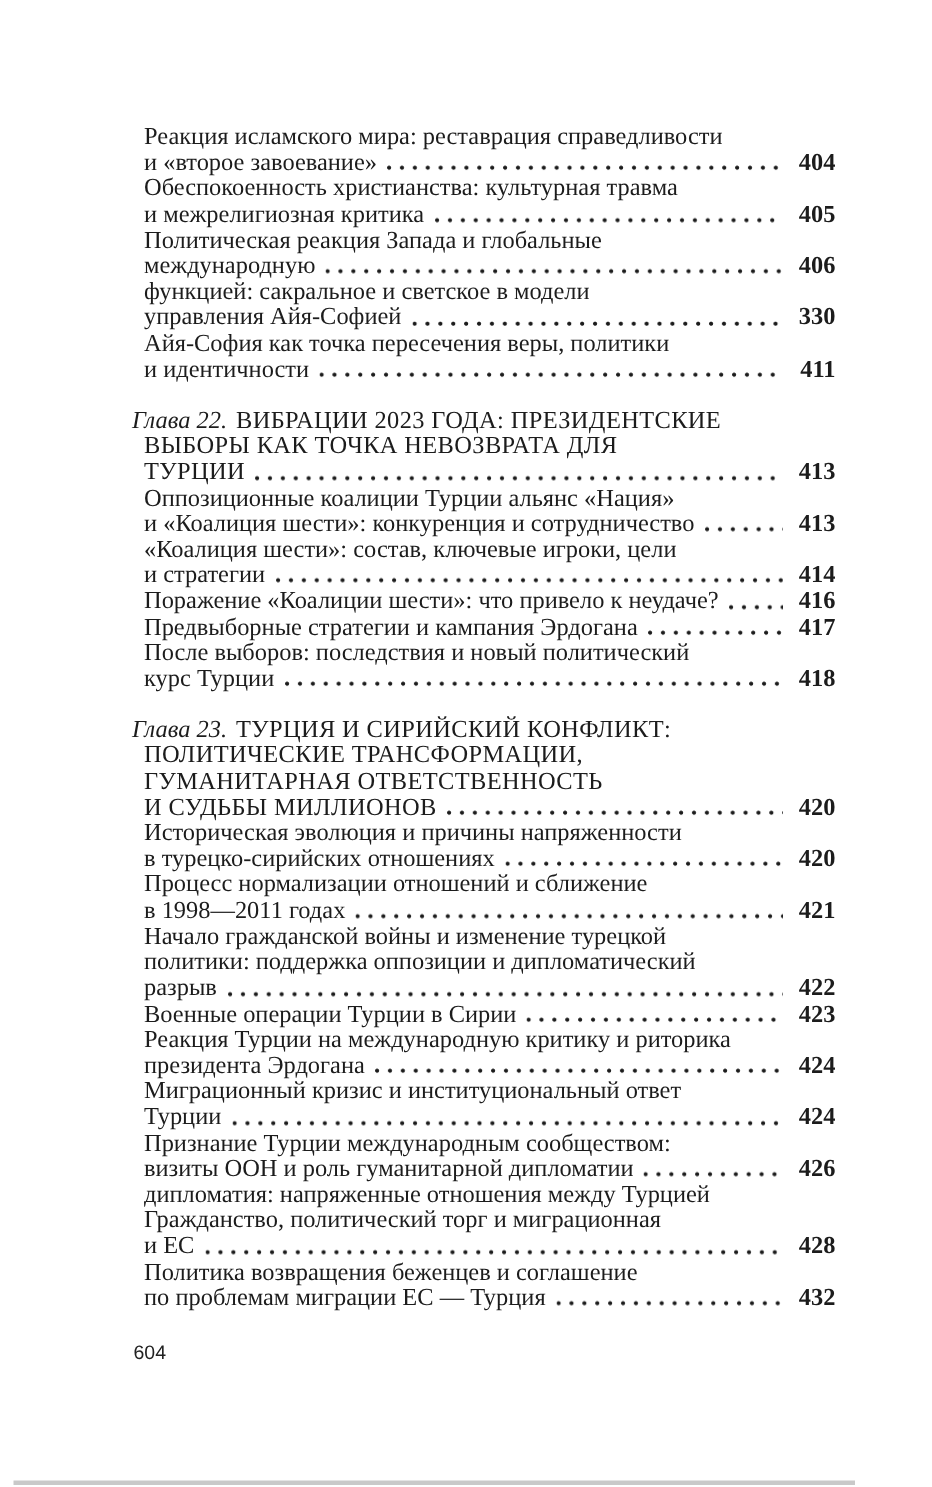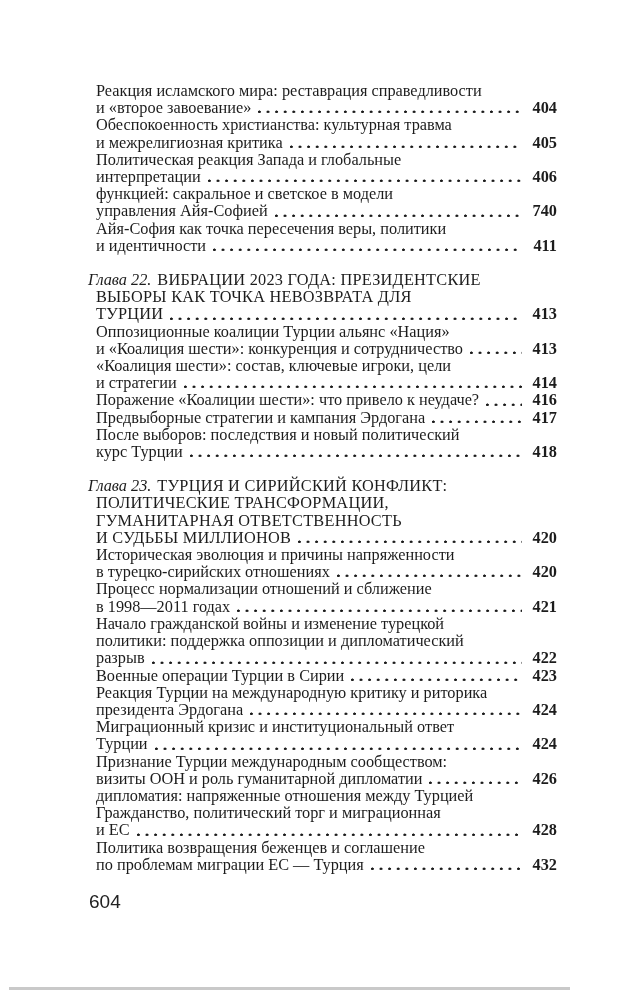"интерпретации" span.line-text { text: интерпретации -> международную }
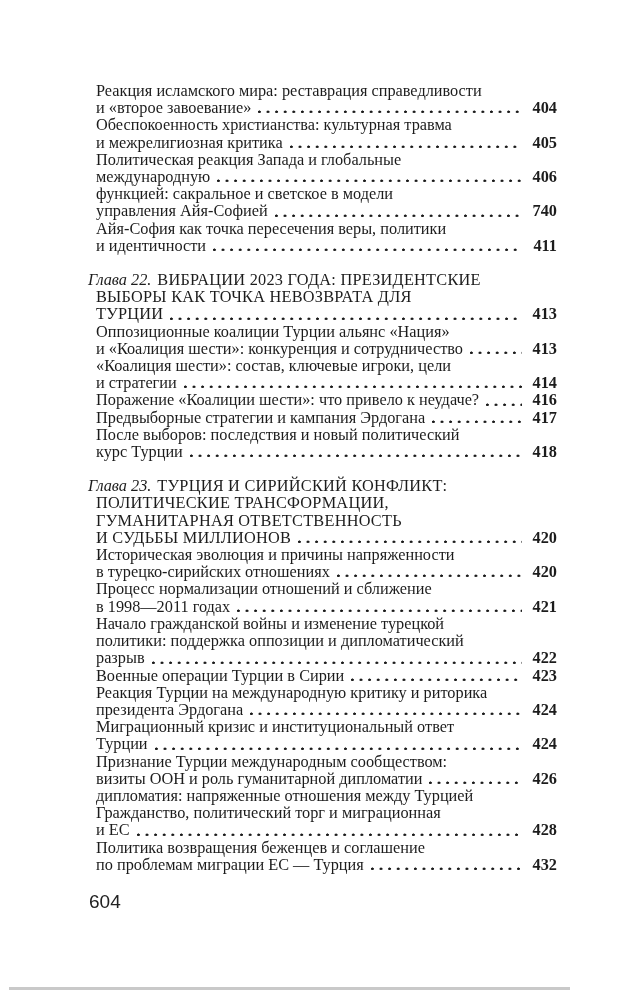"740" span.pageno { text: 740 -> 330 }
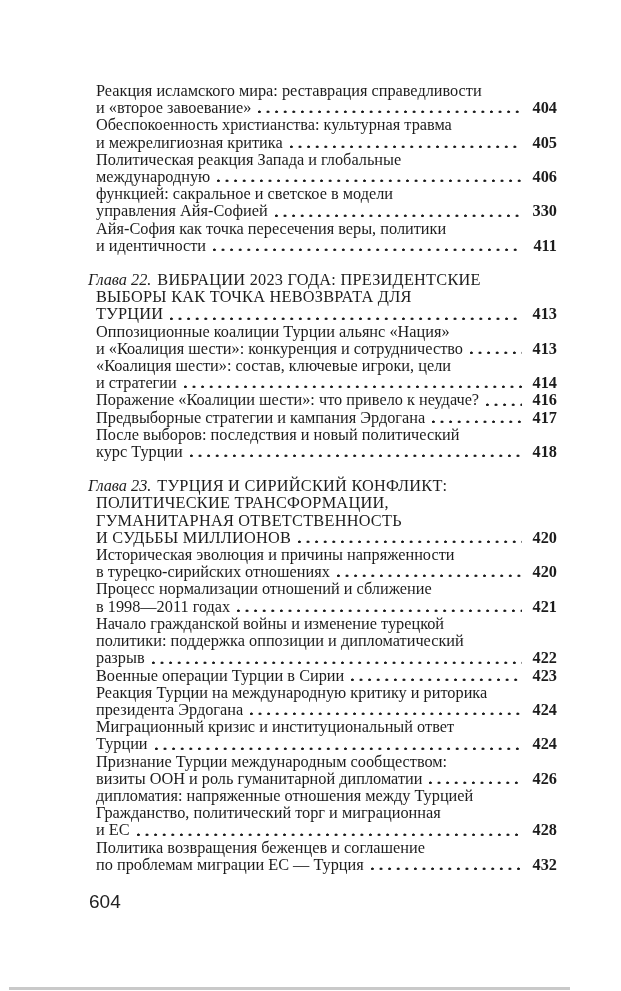"604" .footer { font-size: 19px -> 13px }
